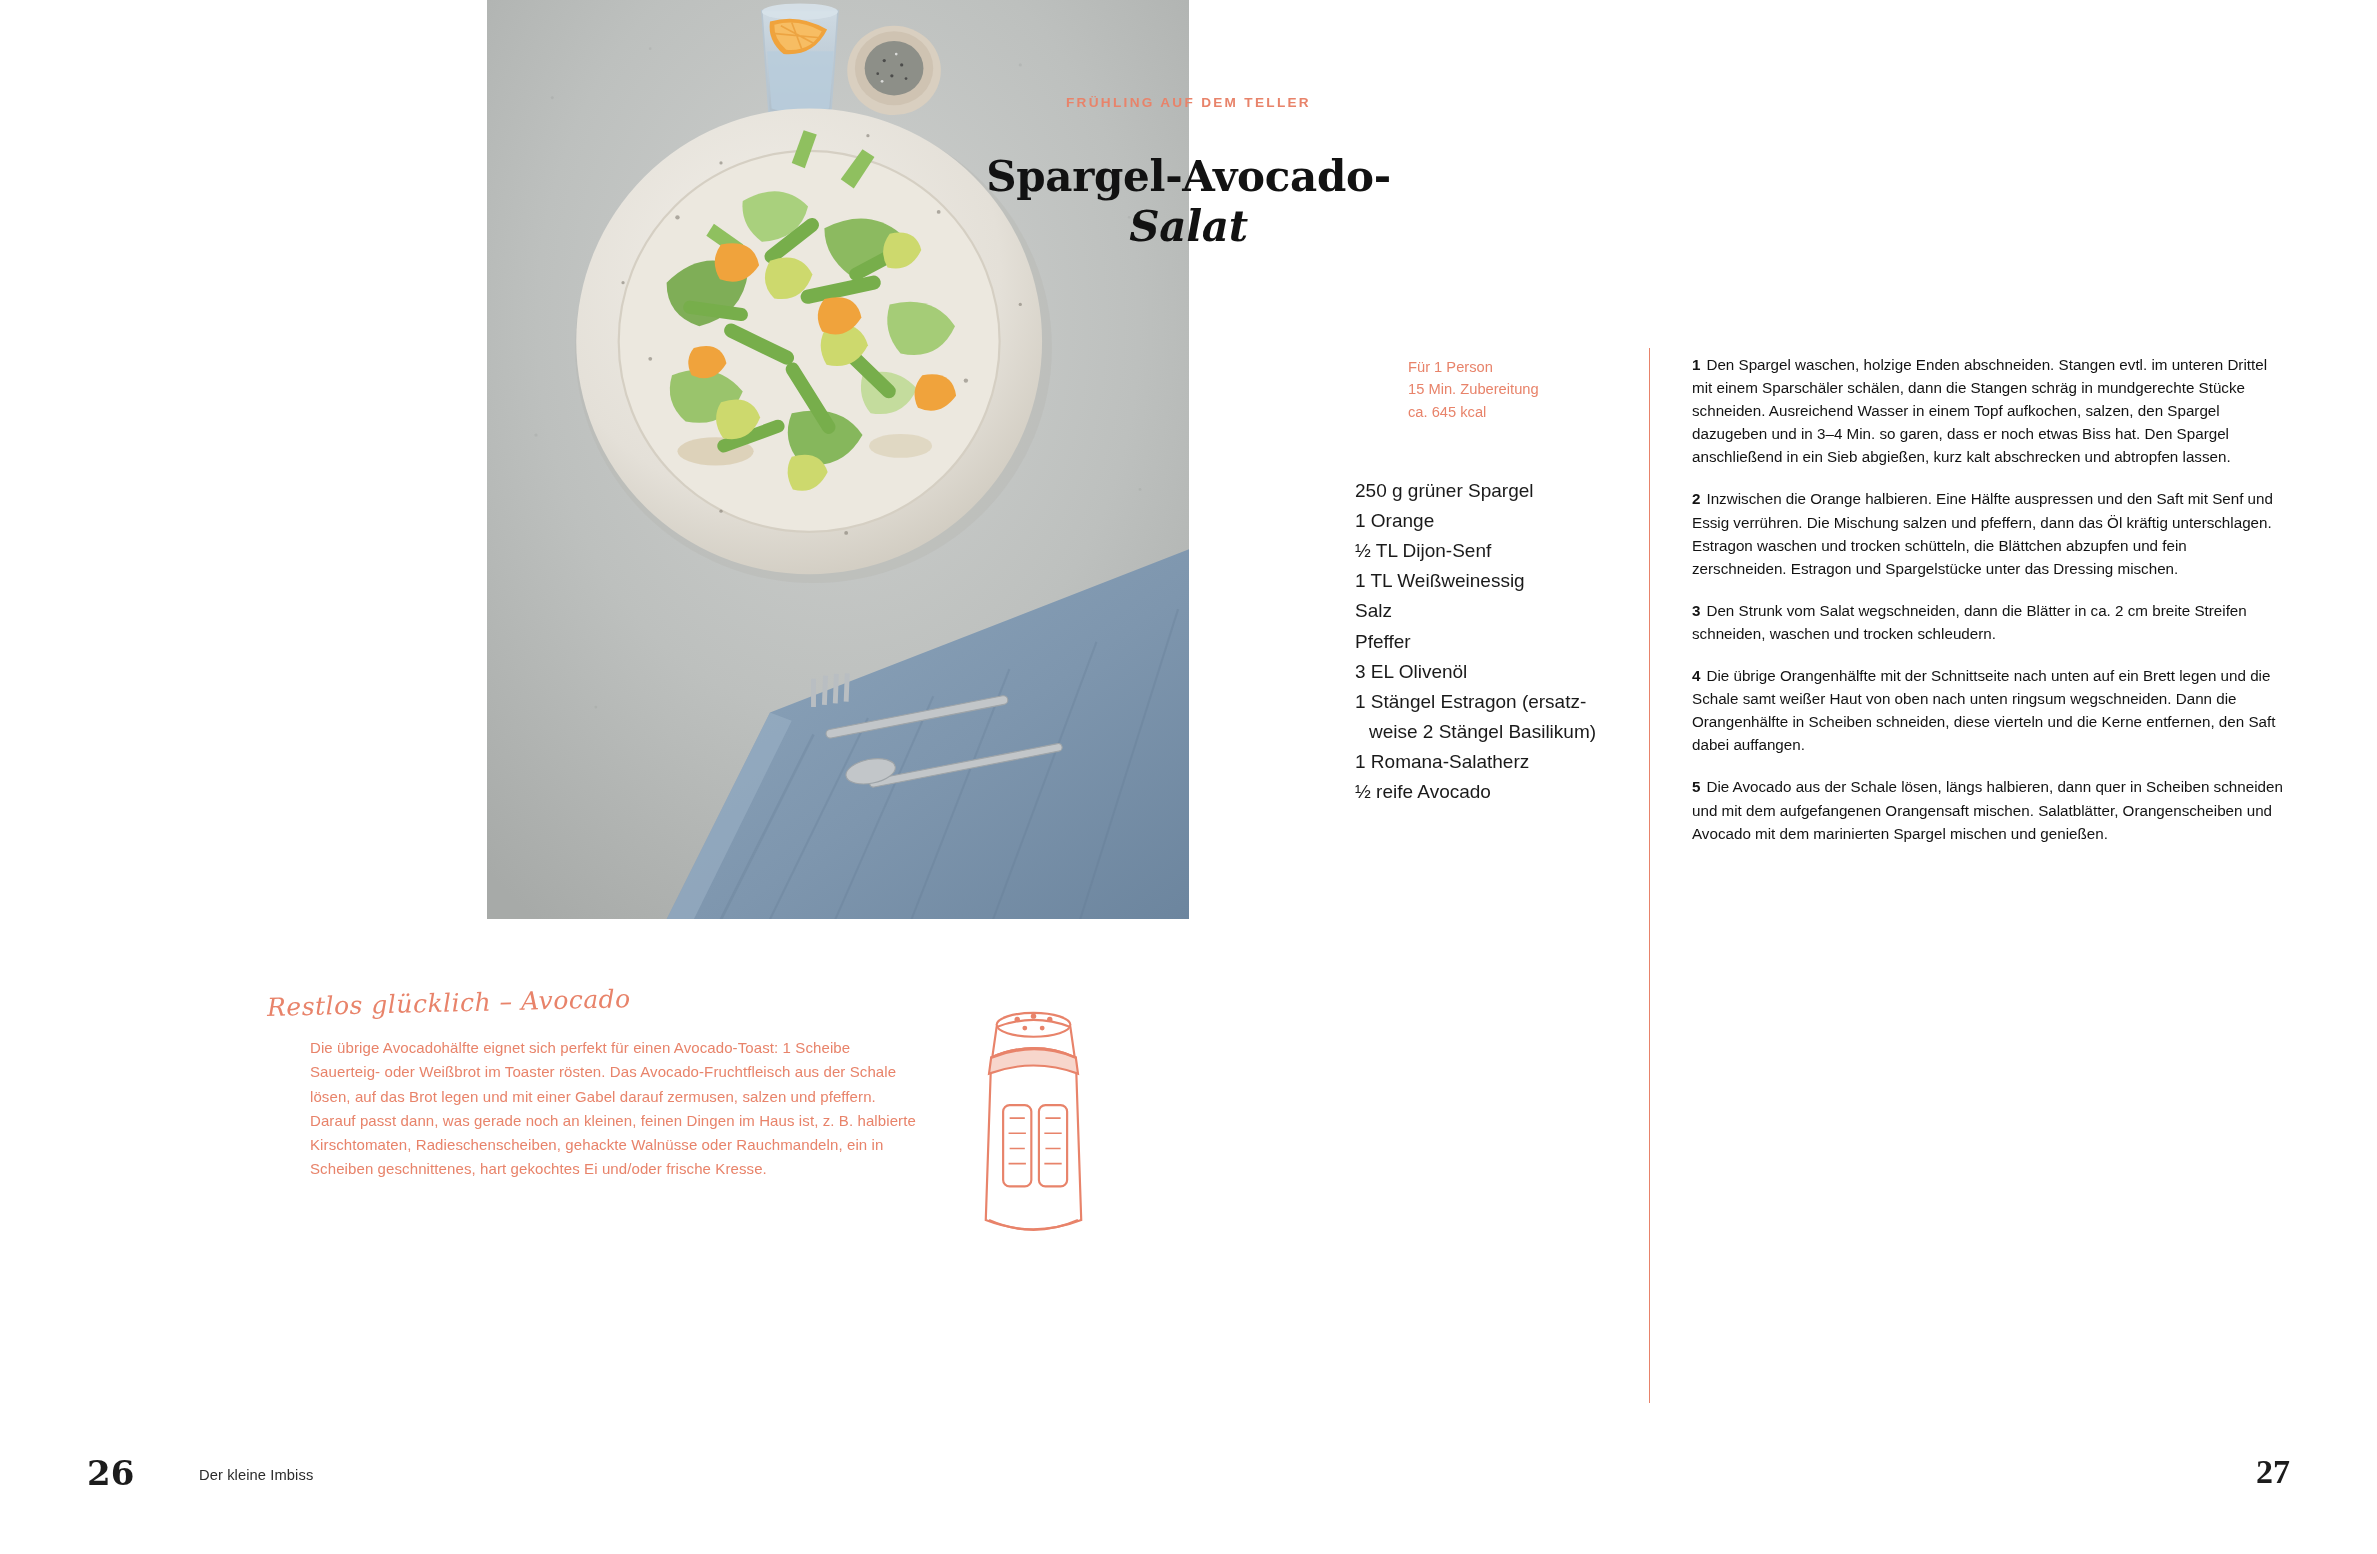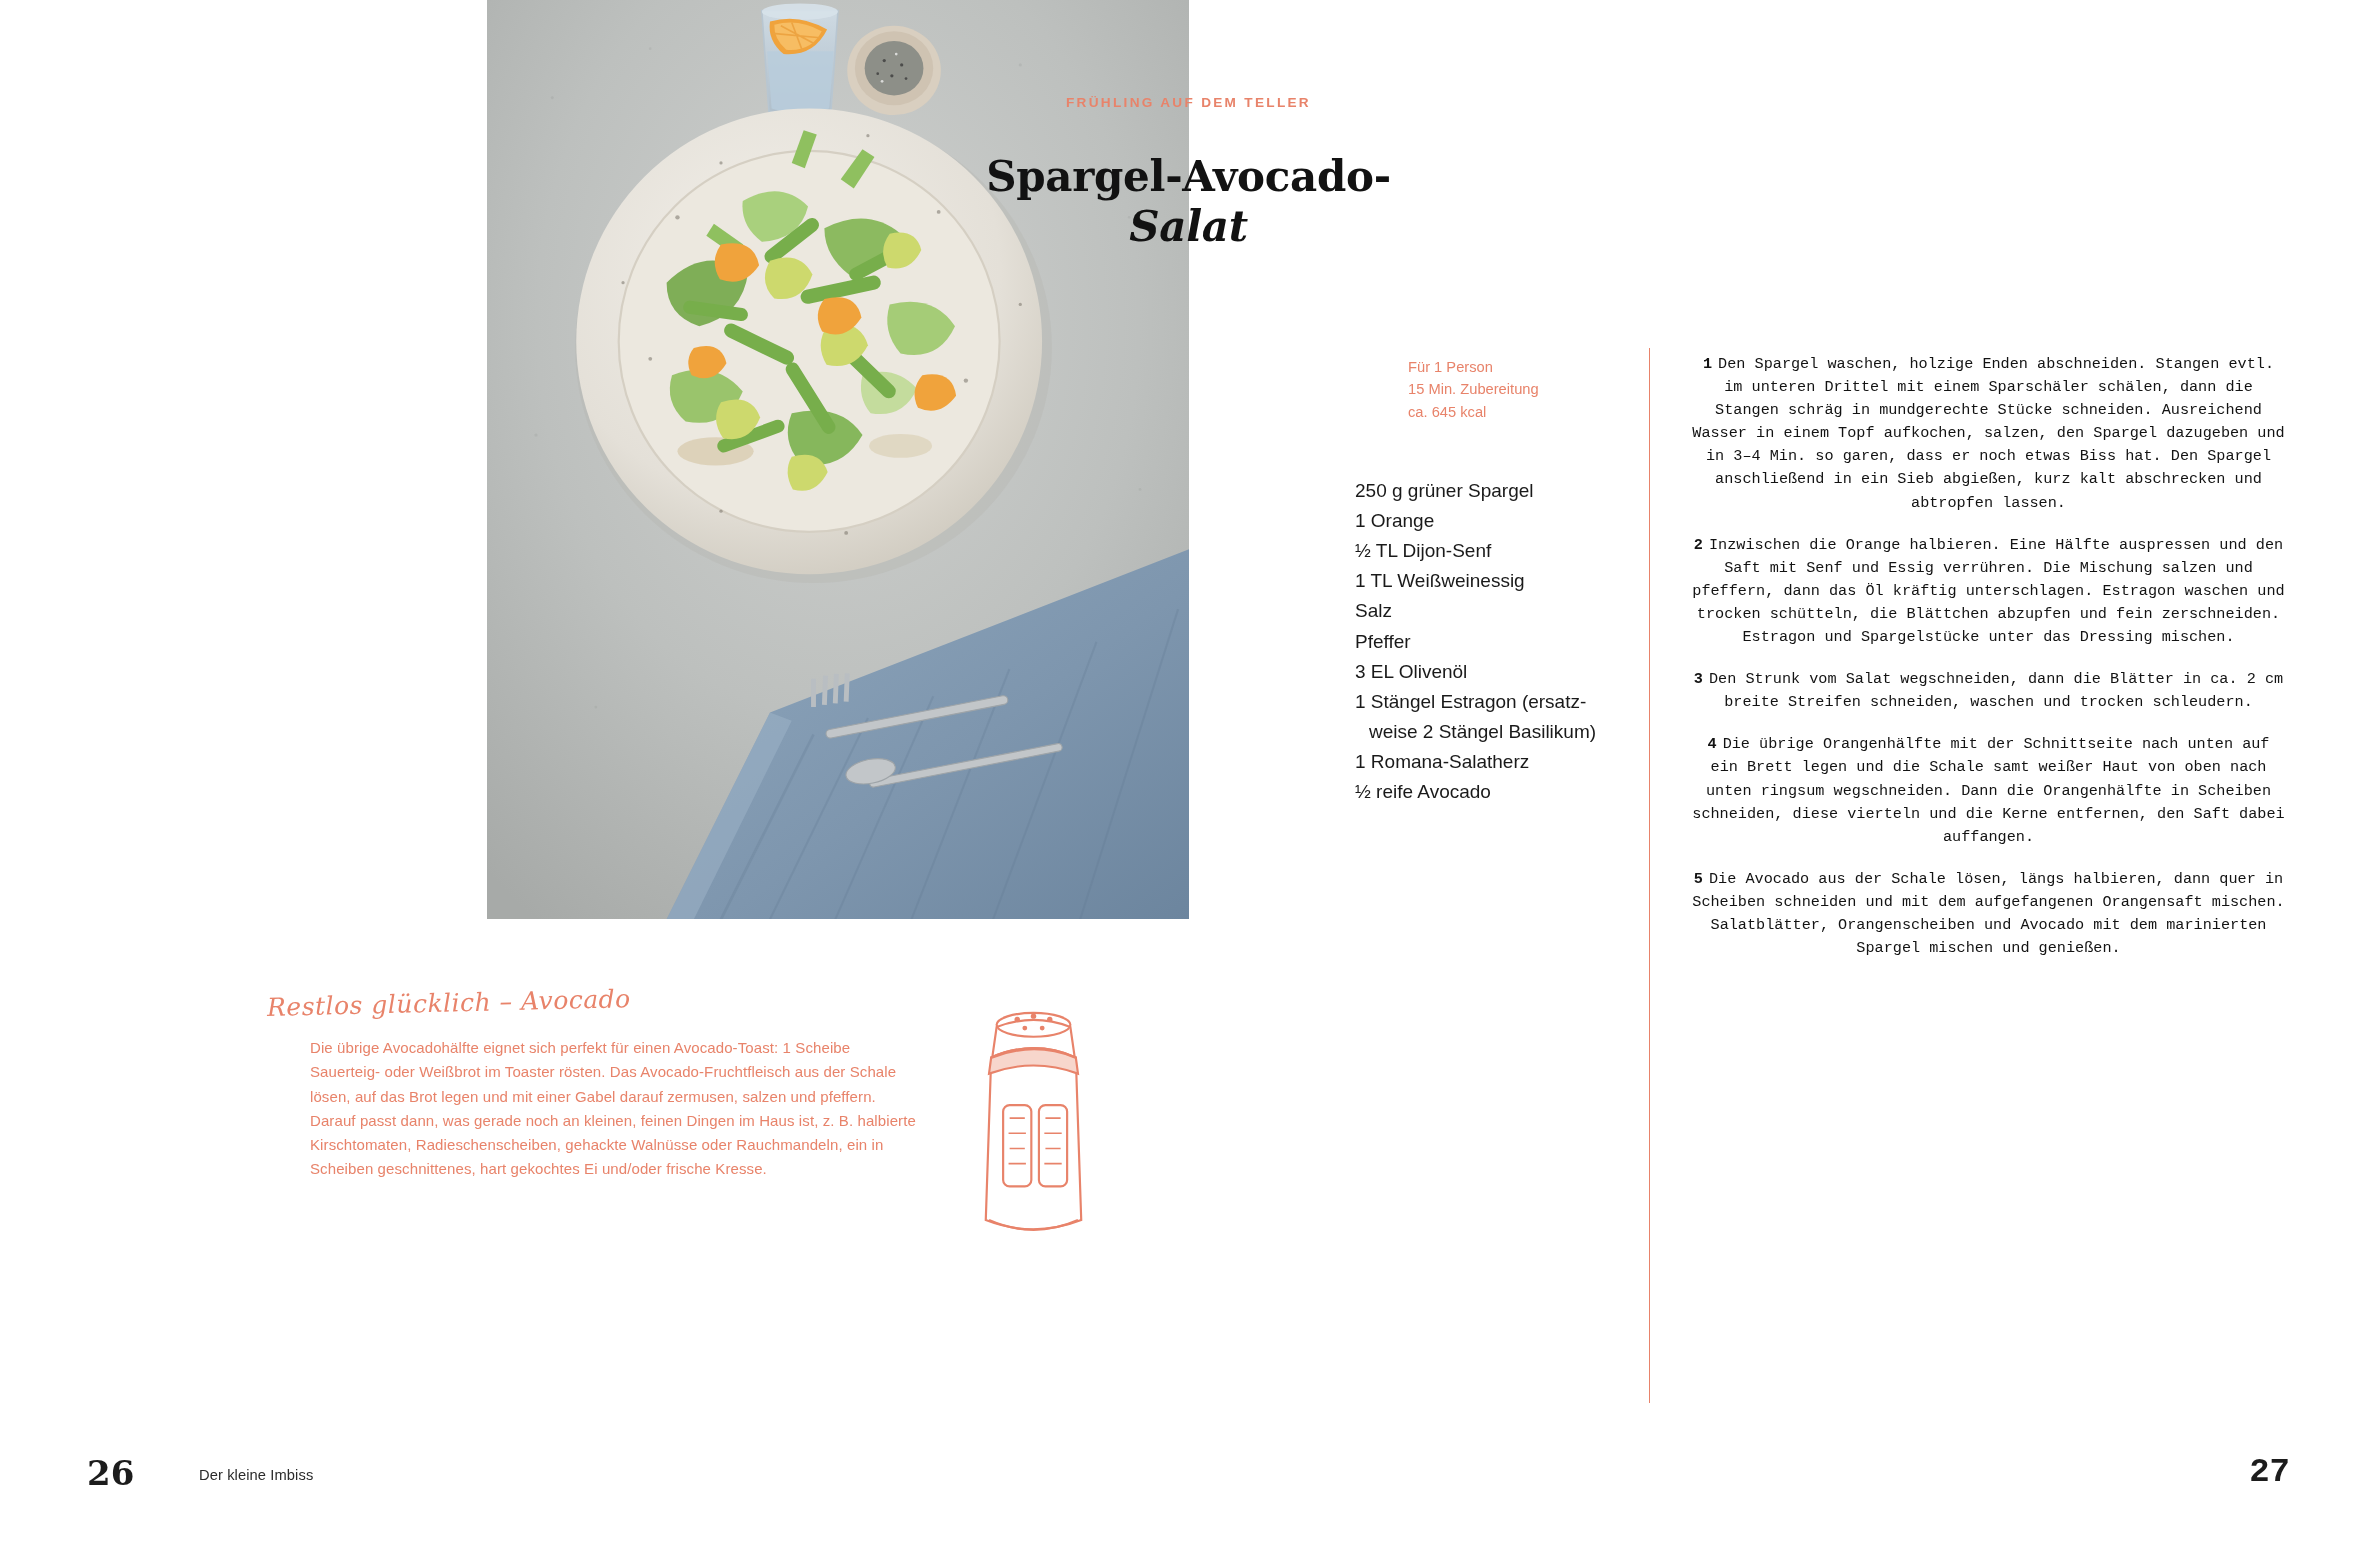"1 Den Spargel waschen, holzige" #steps { font-family: Liberation Mono, monospace -> Liberation Sans, sans-serif; text-align: center -> left }
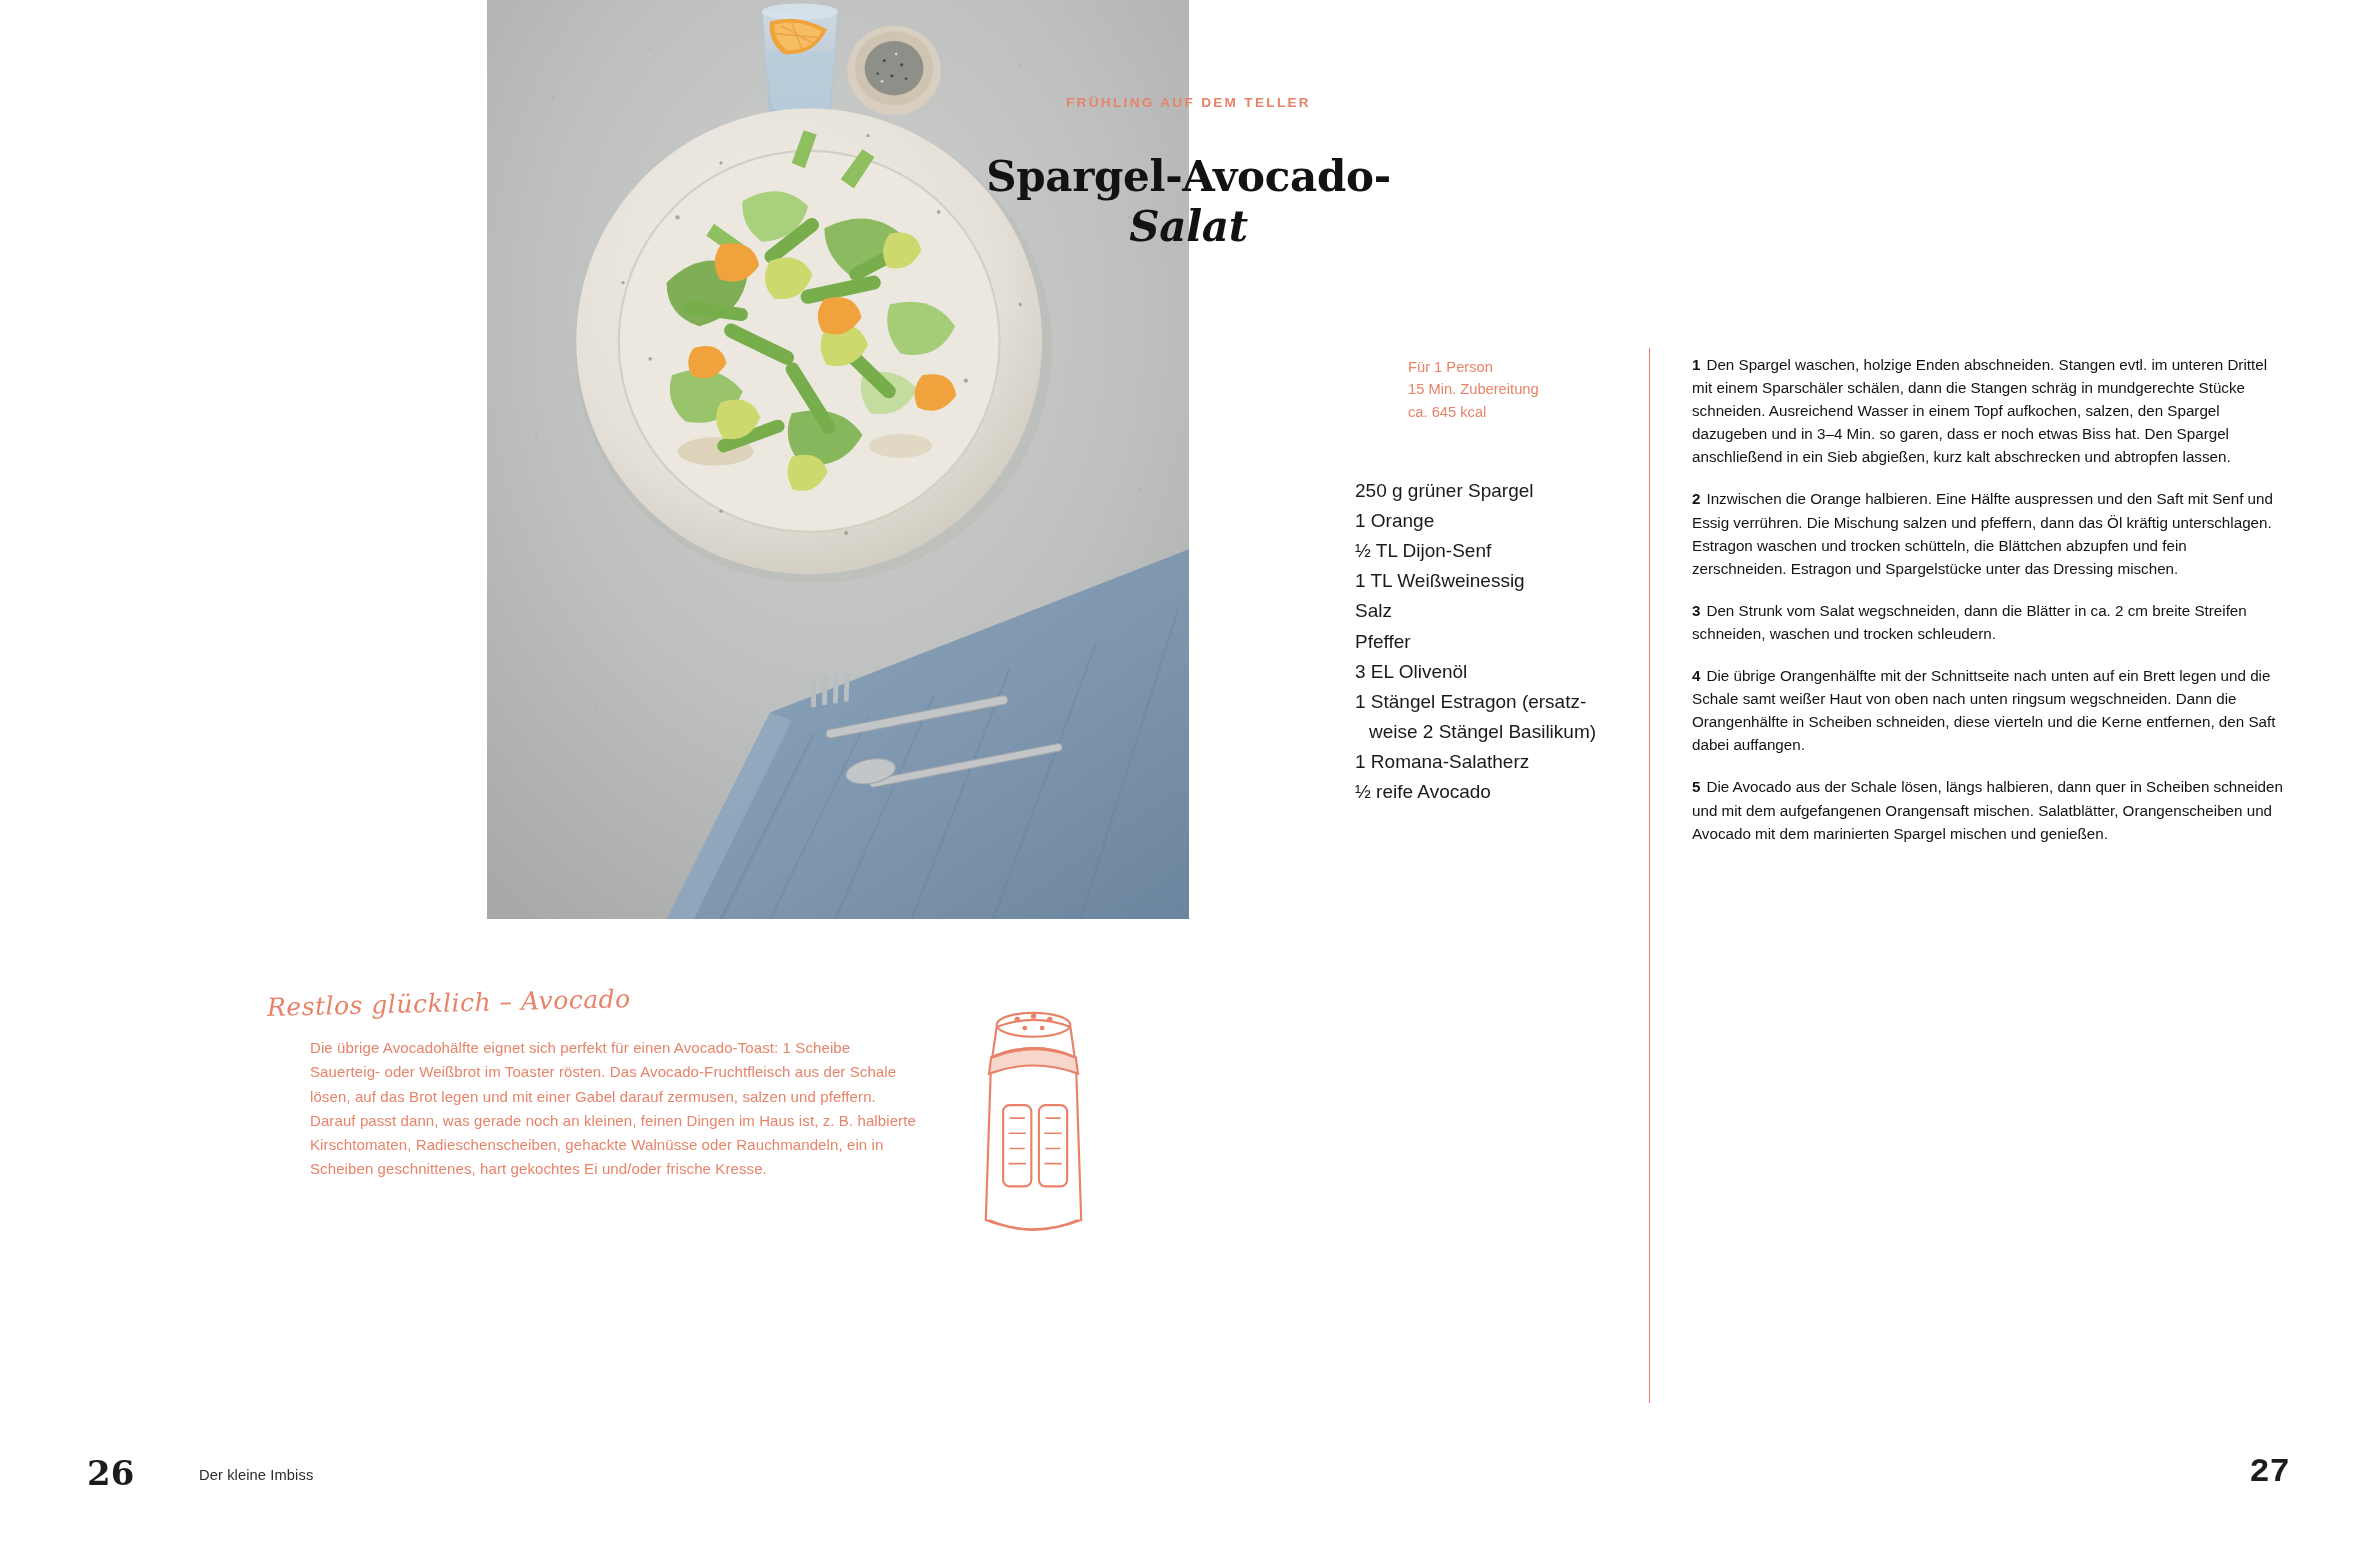"27" #page-number-right { font-family: Liberation Mono, monospace -> Liberation Serif, serif }
